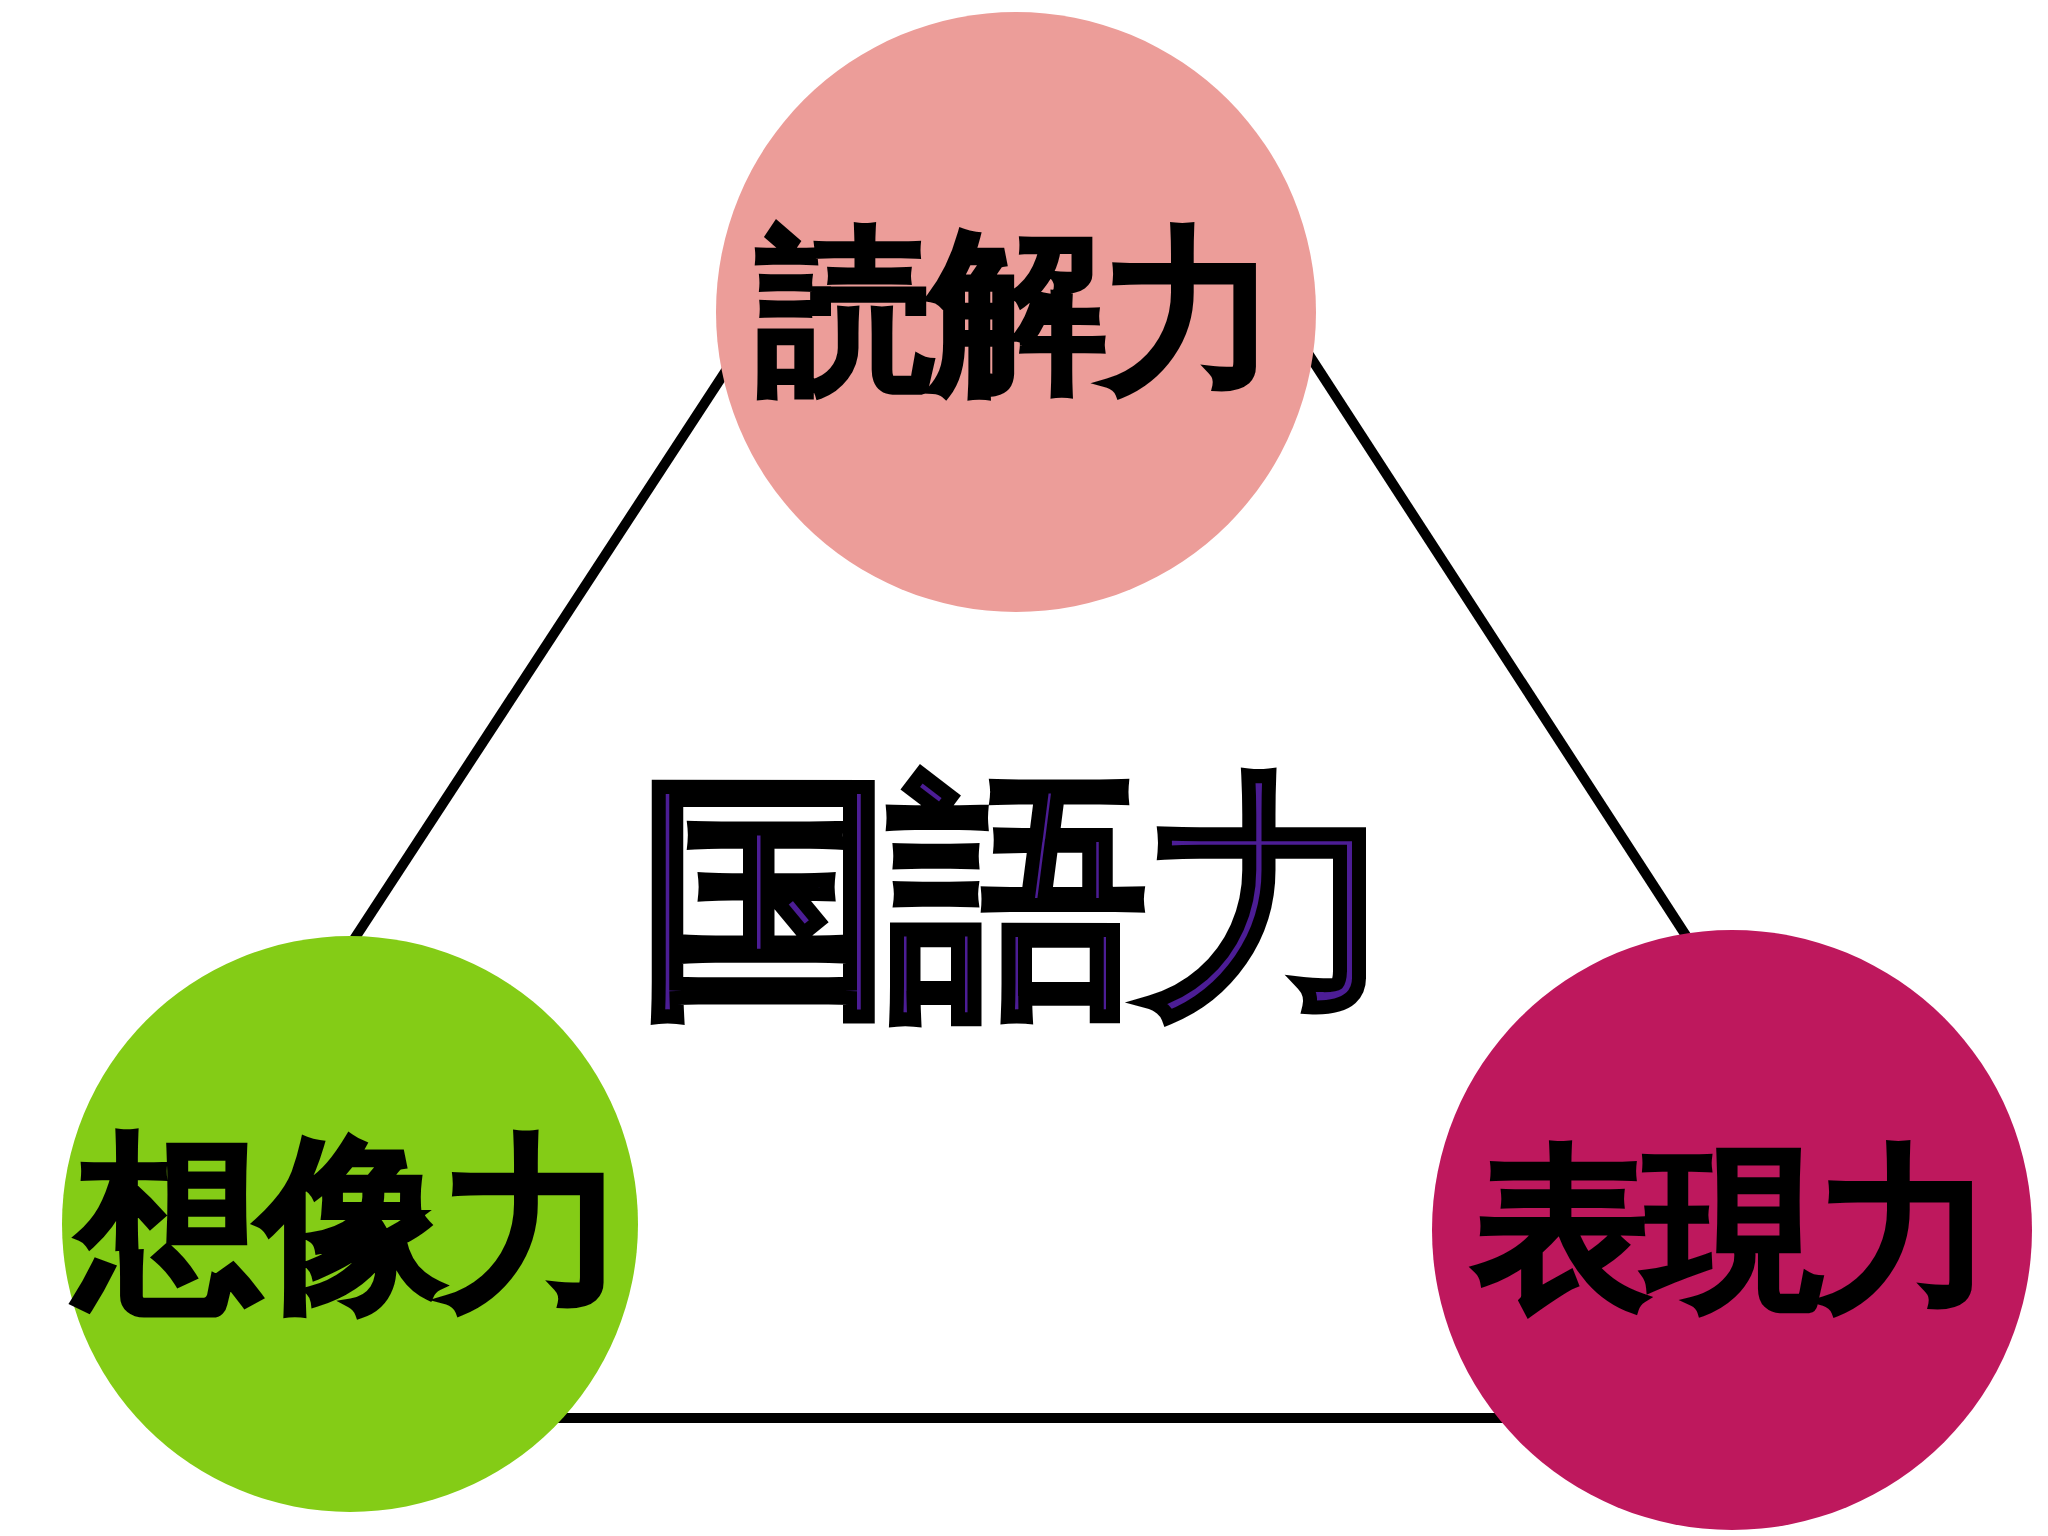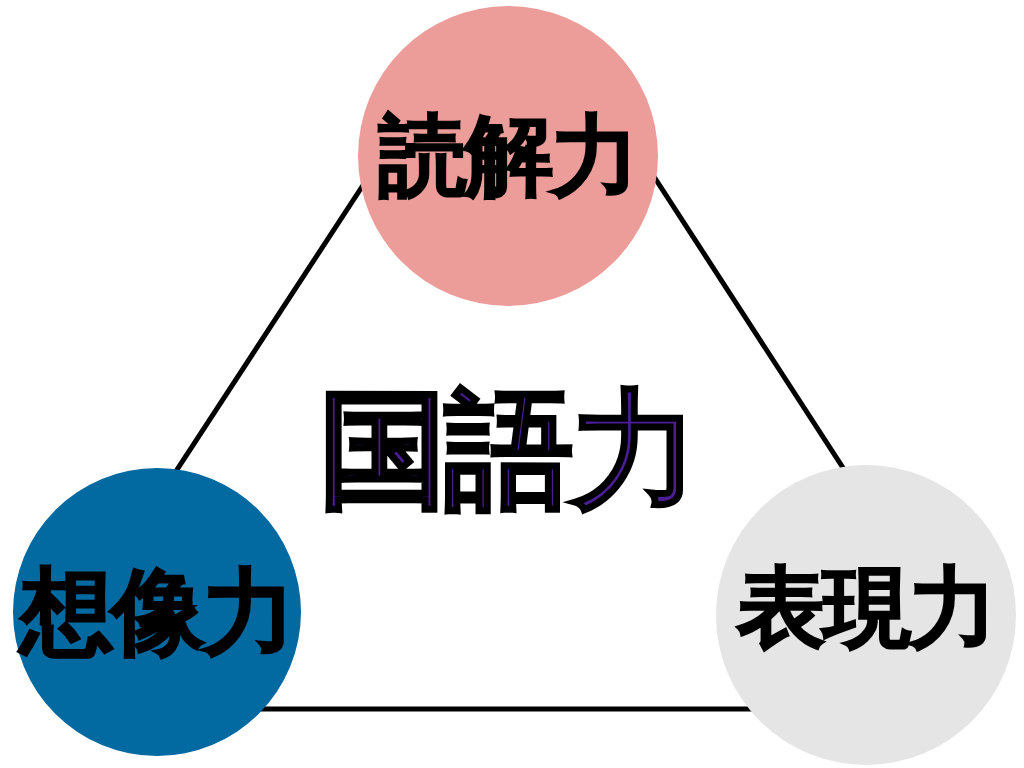"想像力" div.circle { background-color: #0369a1 -> #84cc16; margin-left: none -> 18px }
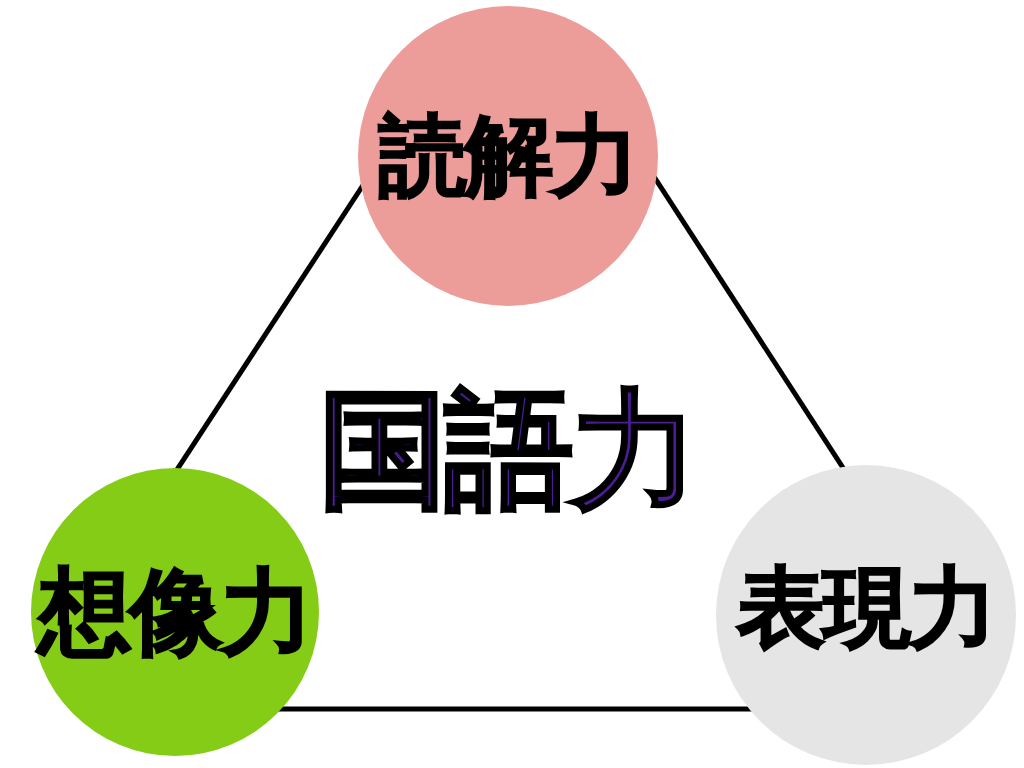"表現力" div.circle { background-color: #e5e5e5 -> #be185d; font-family: Liberation Mono, monospace -> none }
